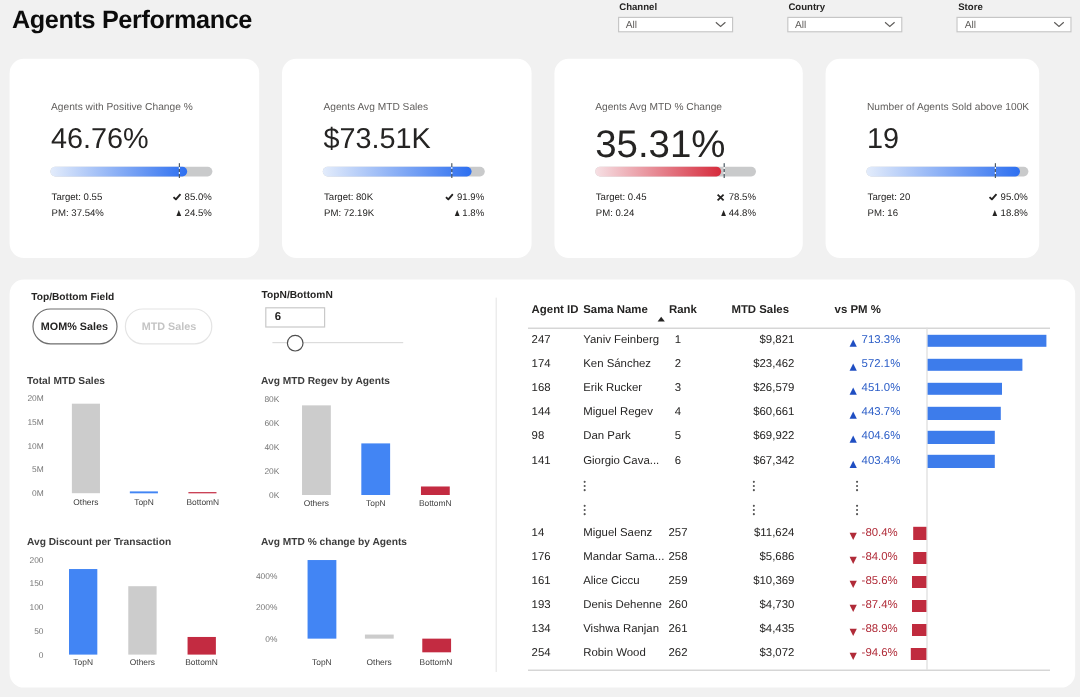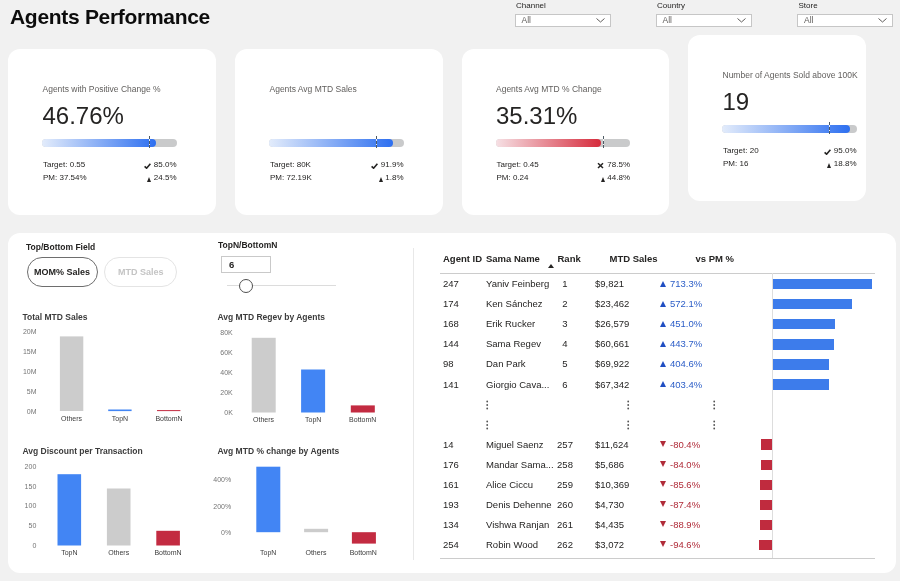"Channel" .slabel { font-weight: 400 -> 700 }
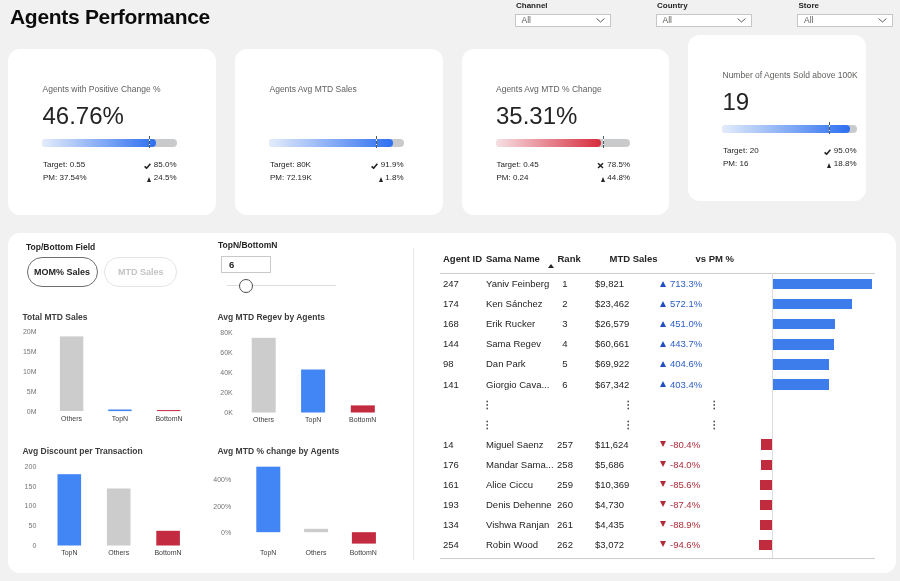"Number of Agents Sold above" div.card { top: 35px -> 49px }
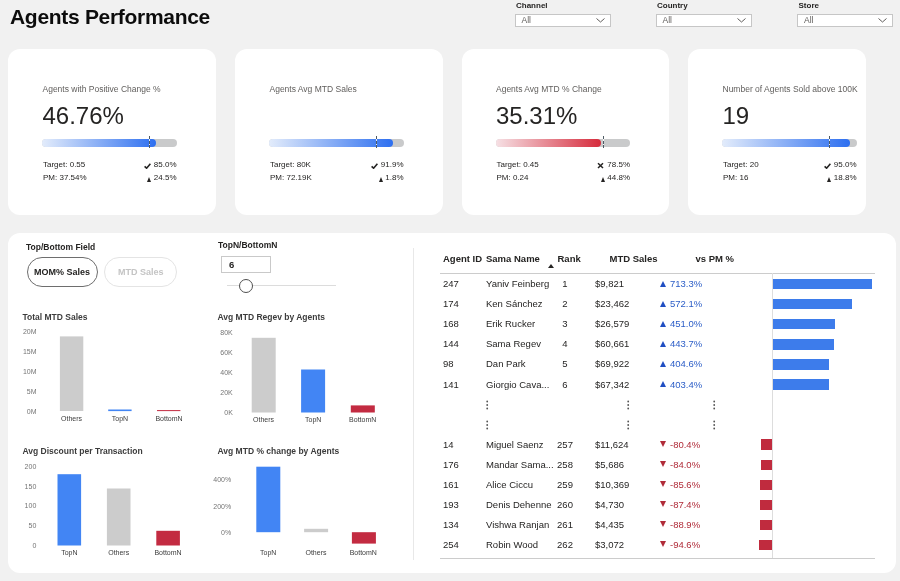"$73.51K" div.kval { html: none -> <div>$73.51K</div> }
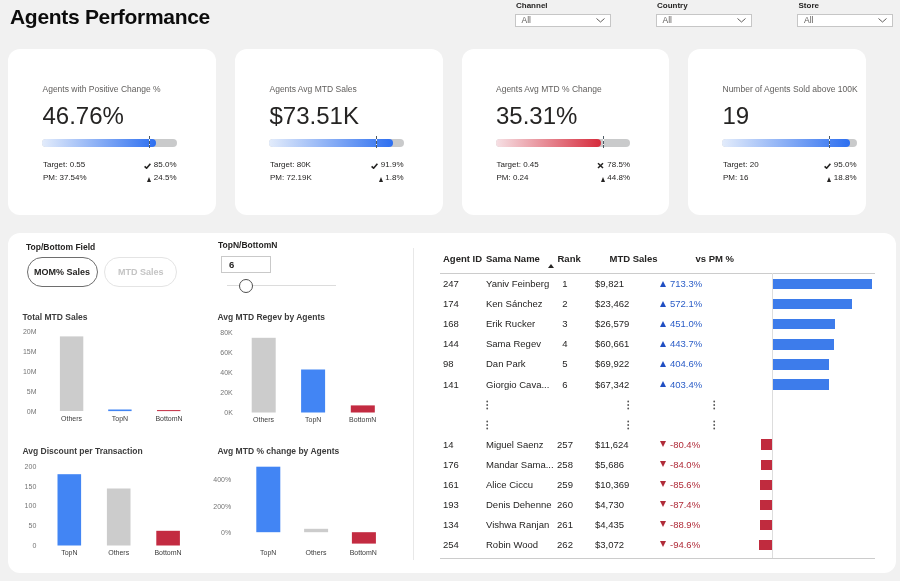"35.31%" div.kval { font-size: 24px -> 32px }
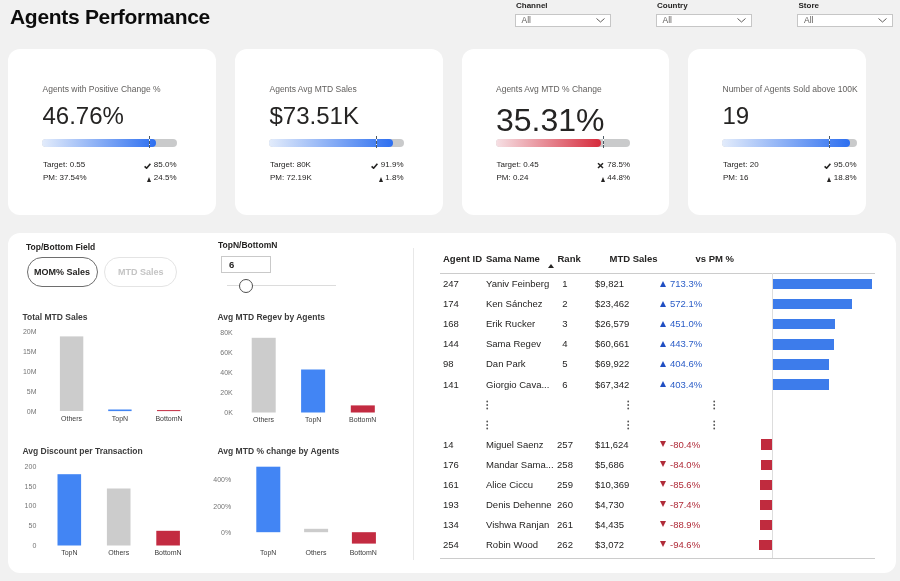"85.0%" .krow .kr { align-items: flex-end -> center }
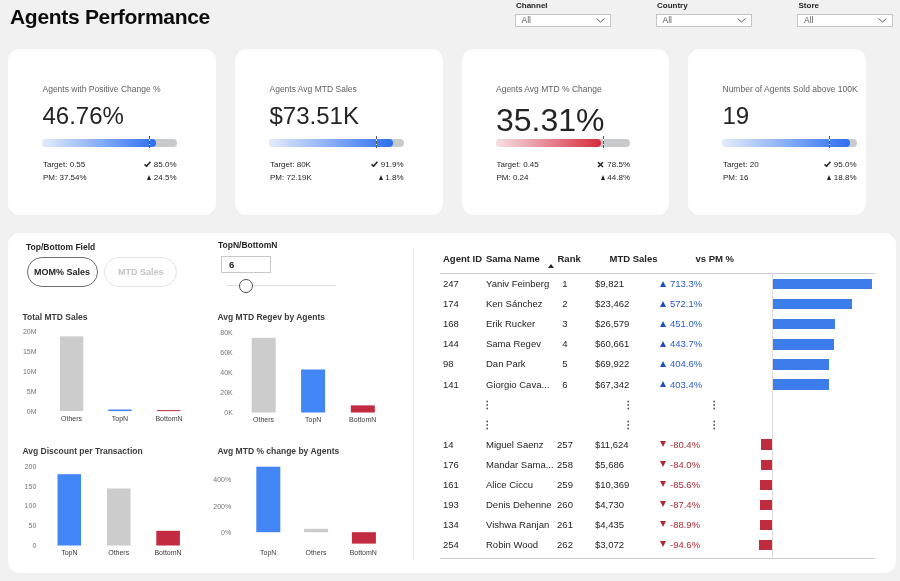"$9,821" .c4 { text-align: left -> right }
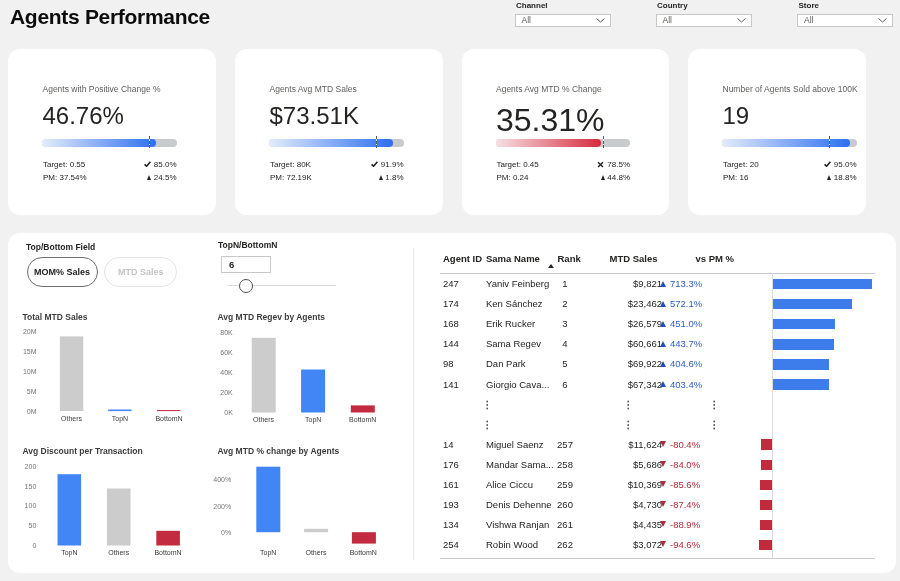"713.3%" .c5 { align-items: center -> flex-end; left: 660px -> 708px }
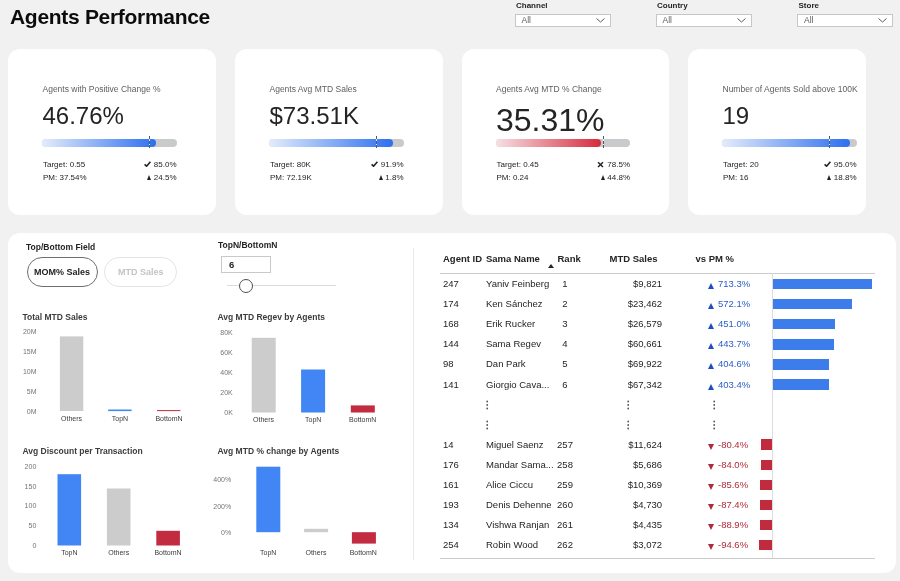"Sama Regev" span.c2 { text: Sama -> Miguel }
